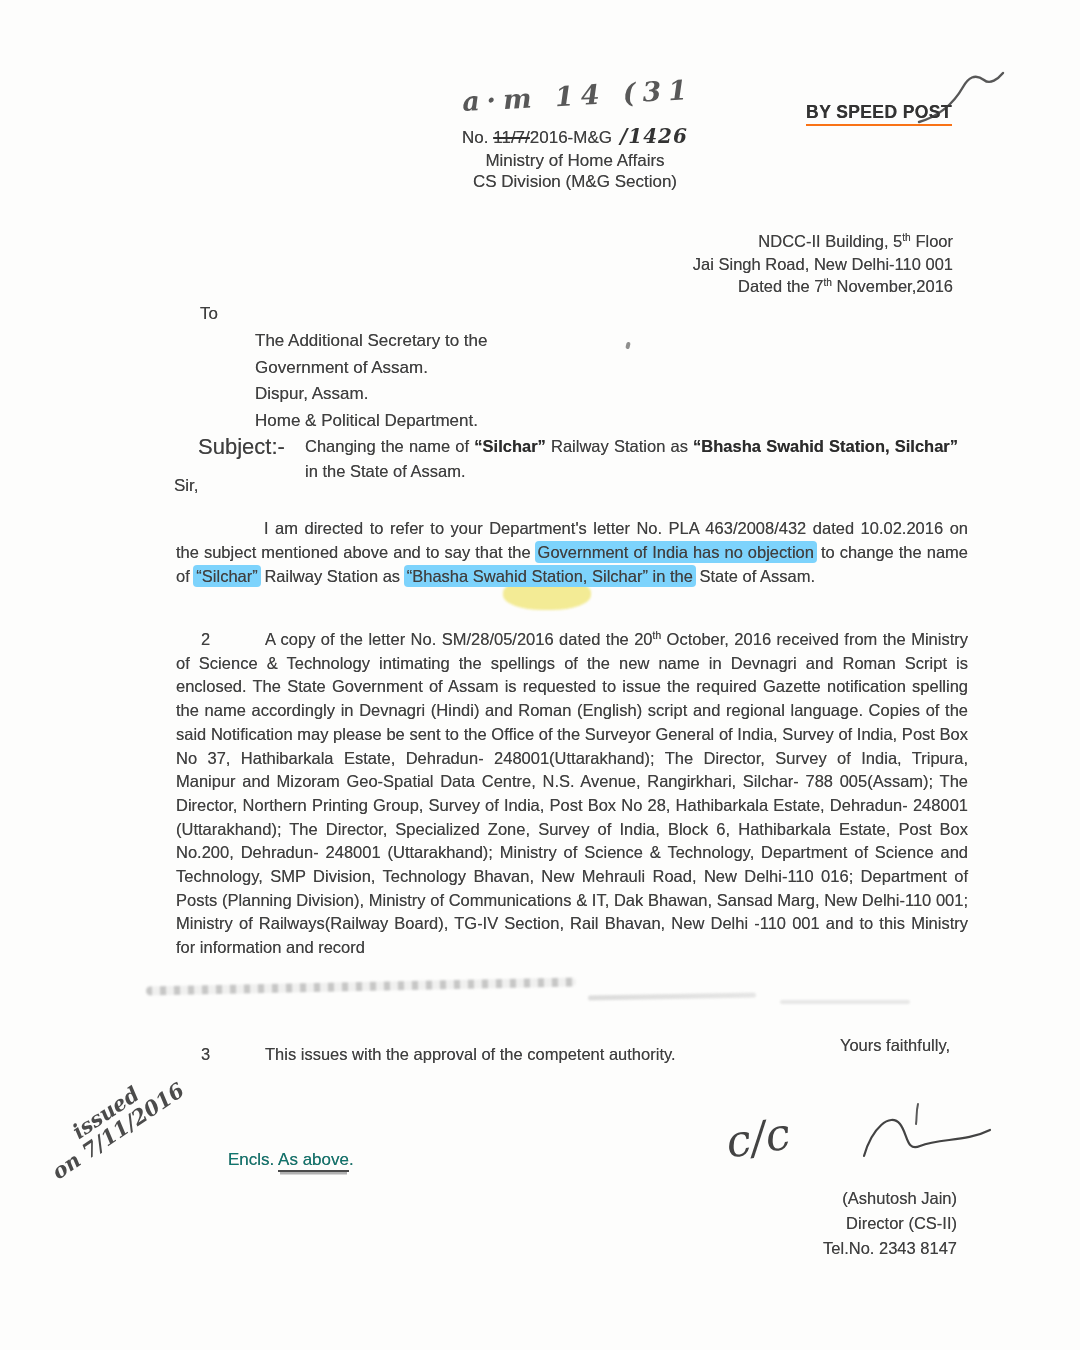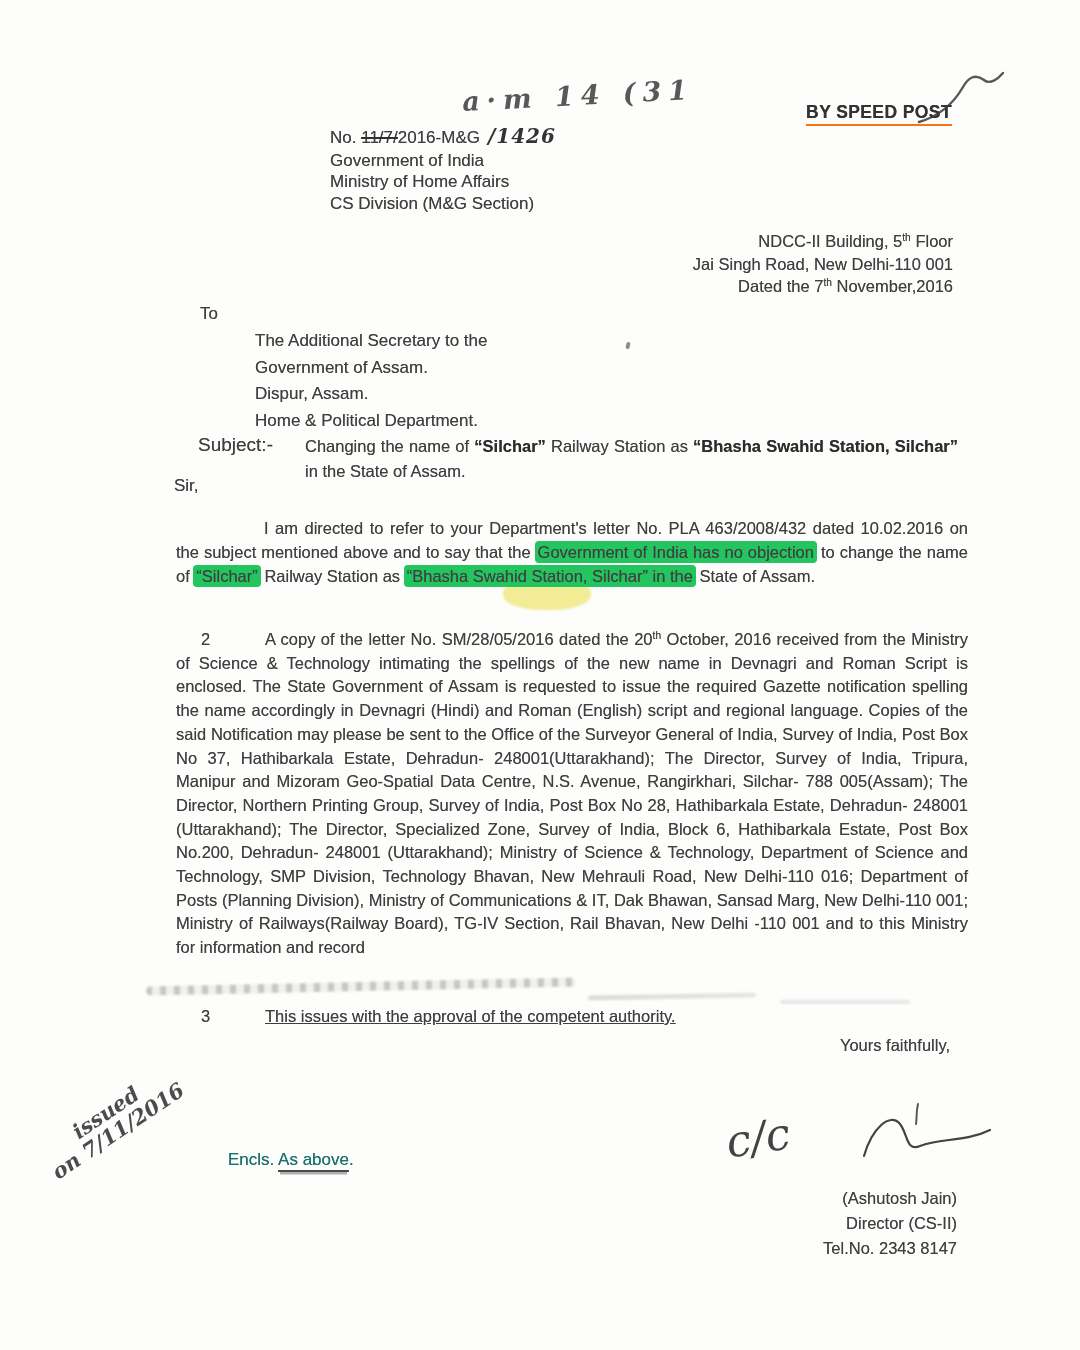"No. 11/7/2016-M&G /1426" .head-center { text-align: none -> center }
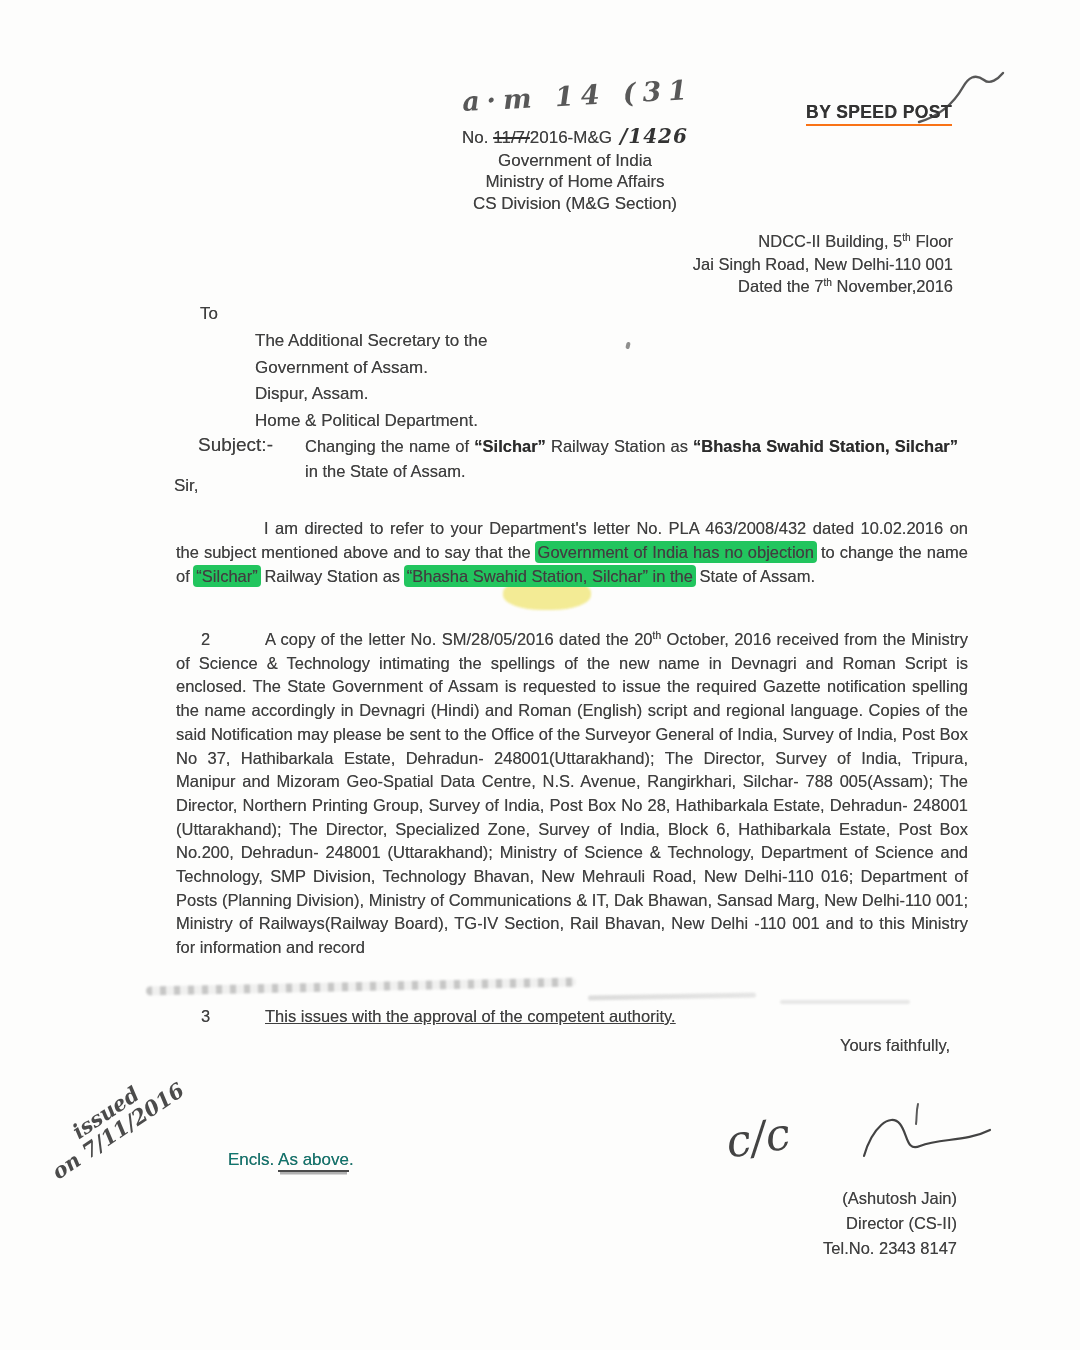"Government of India" div { html: <div>Government of India</div> -> none }
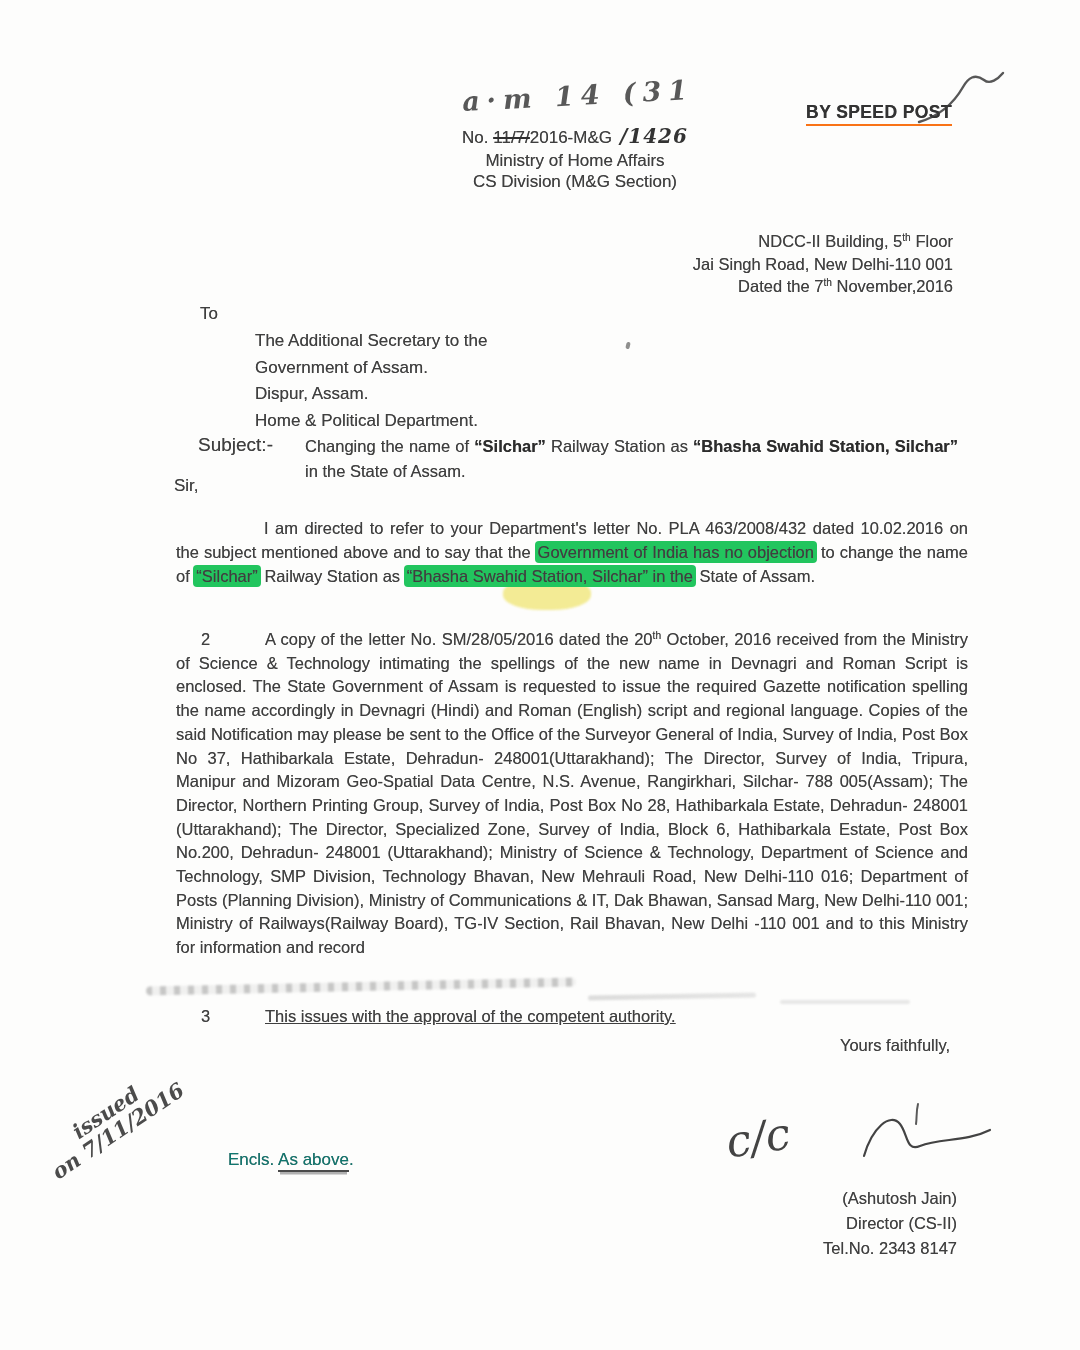"Subject:-" .subject-label { font-size: 19px -> 22px }
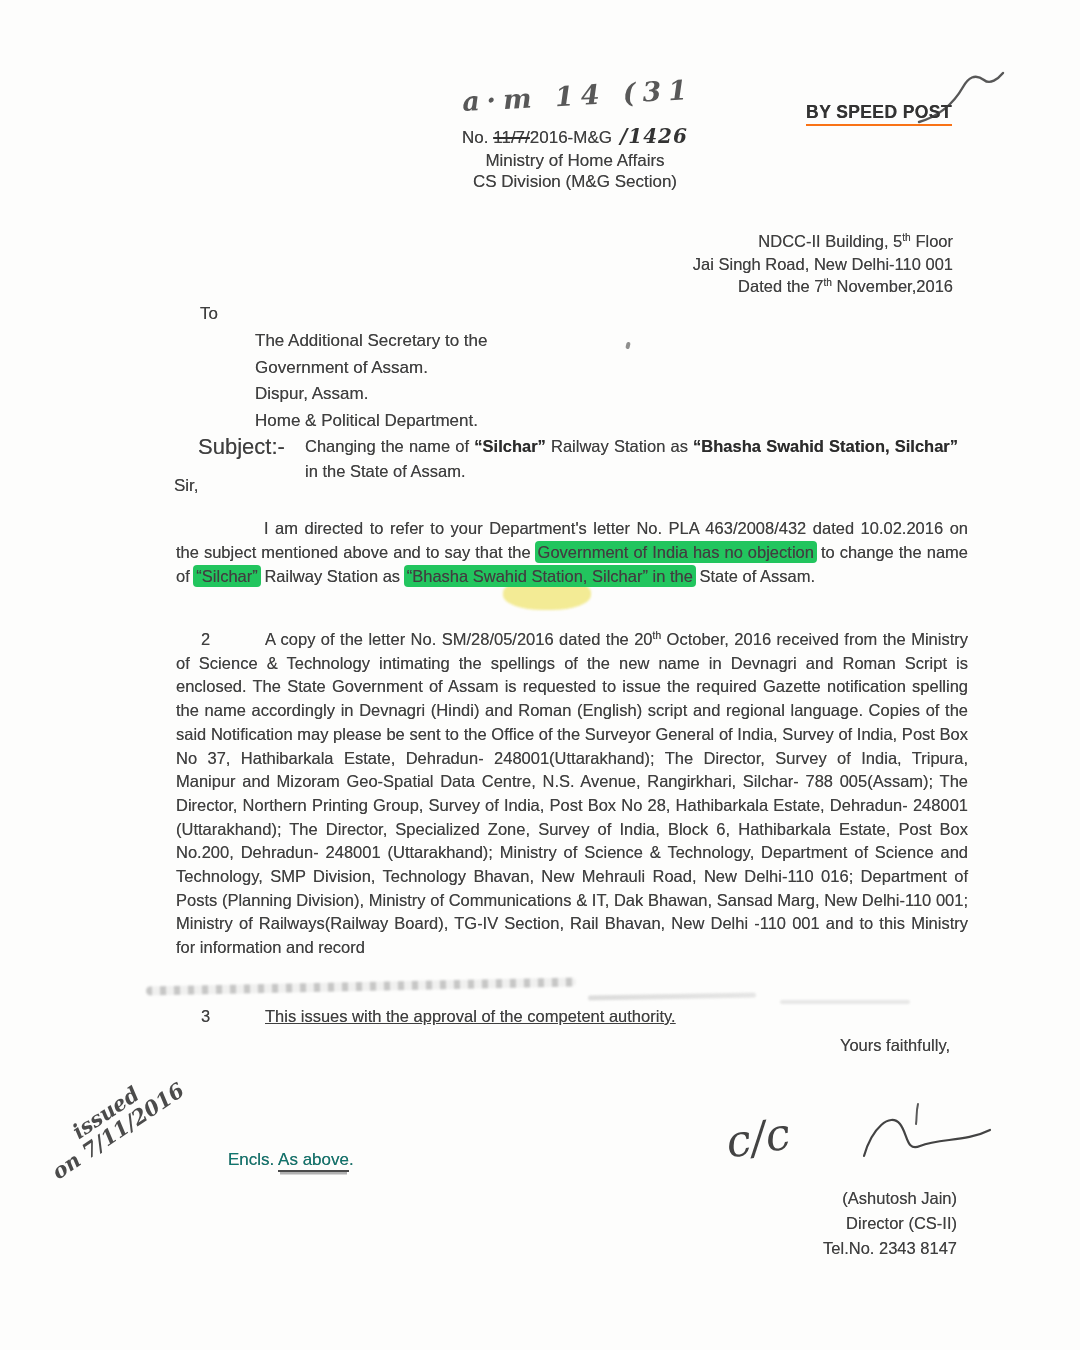"Government of India has no" .hl { background: #22c55e -> #7dd3fc }
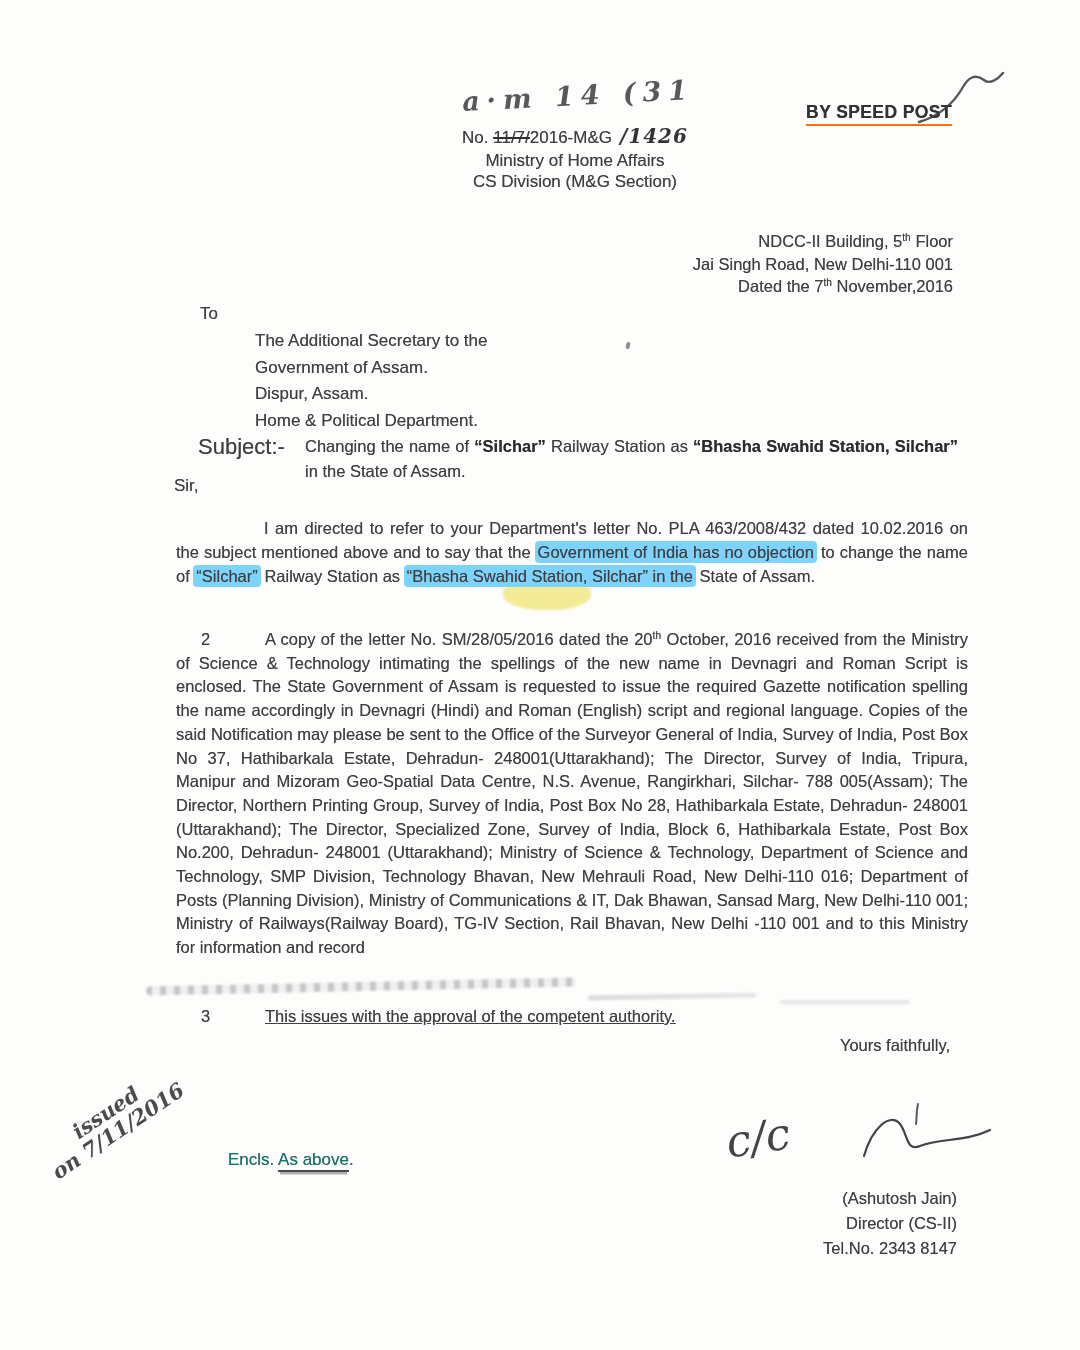"3 This issues with the" .para3 { text-decoration: underline -> none; top: 1004px -> 1042px }
